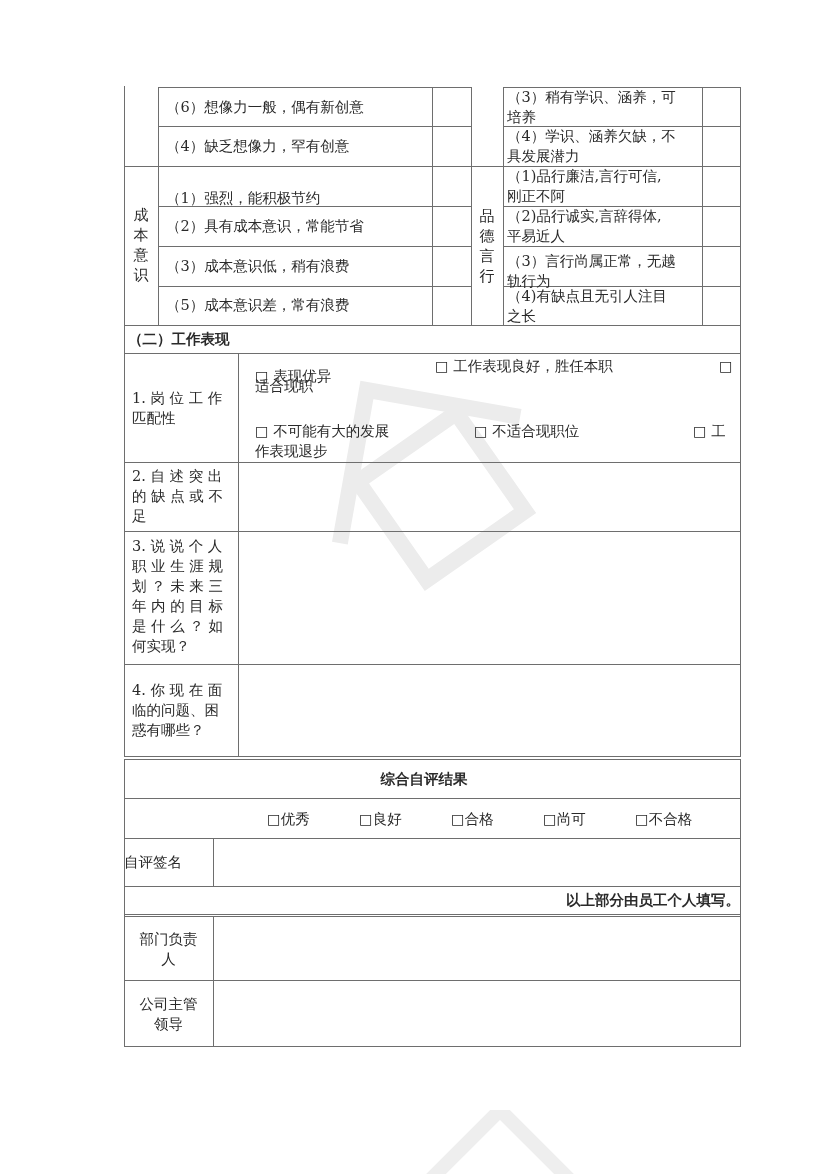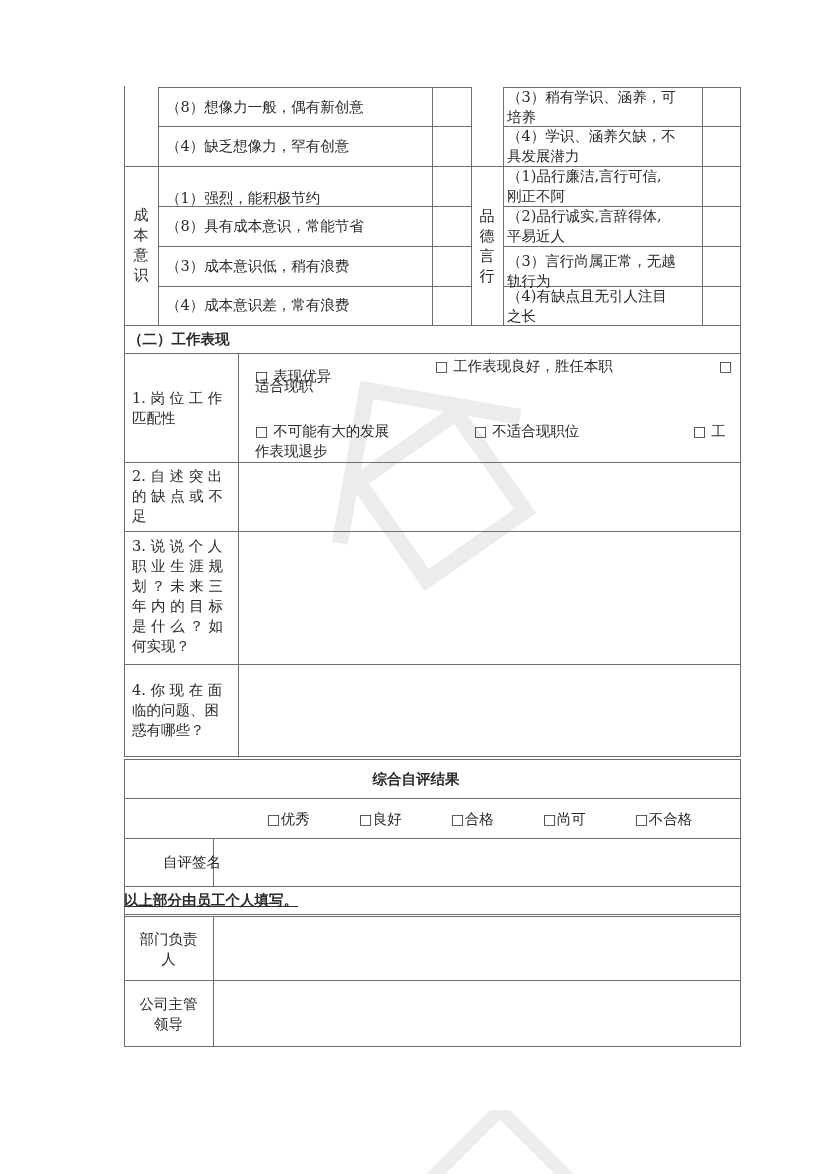"（8）想像力一般，偶有新创意" div.t { text: 8 -> 6 }
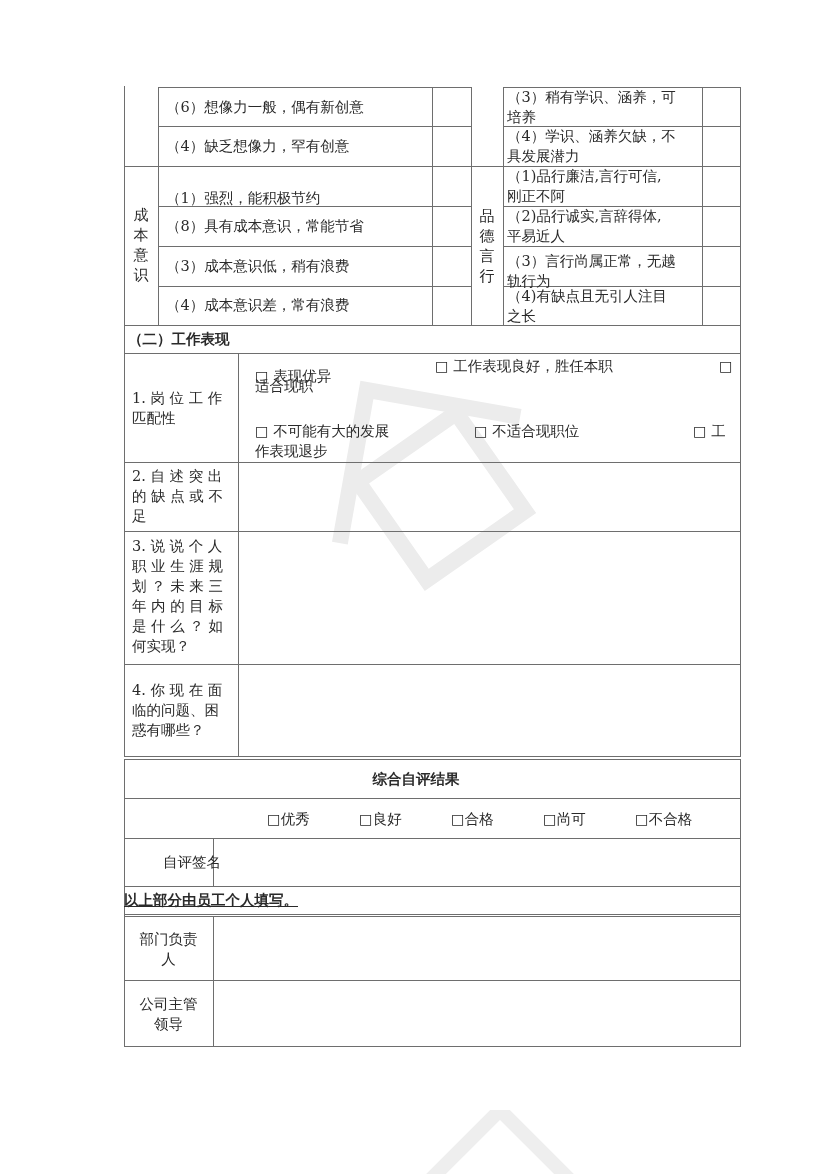"（8）具有成本意识，常能节省" div.t { text: 8 -> 2 }
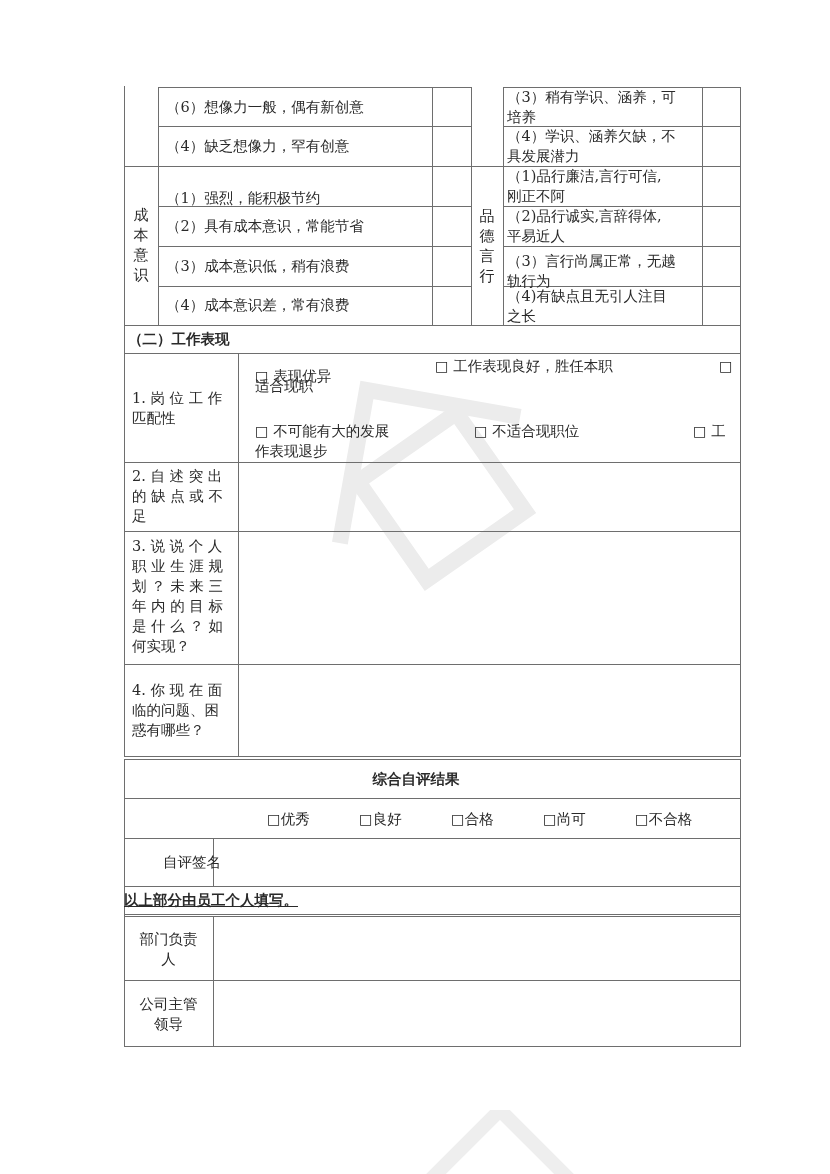"（4）成本意识差，常有浪费" div.t { text: 4 -> 5 }
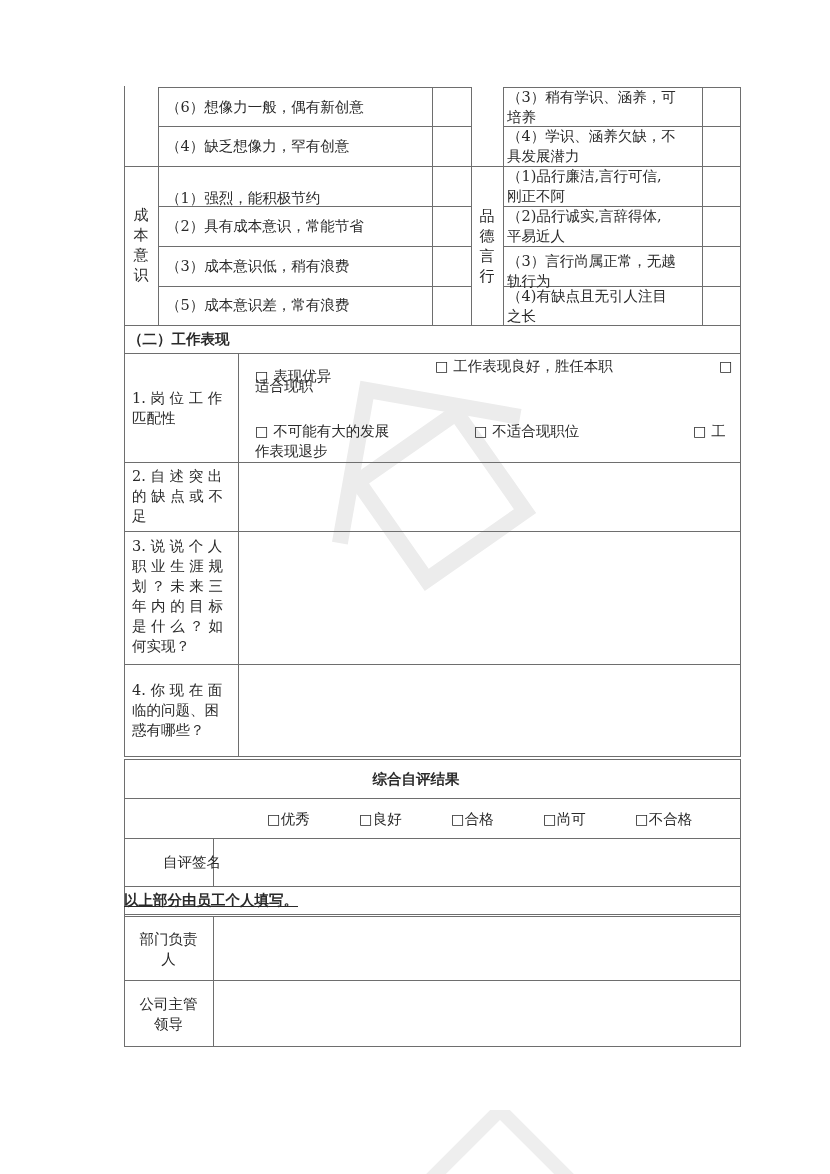"综合自评结果" div.t { left: 108px -> 116px }
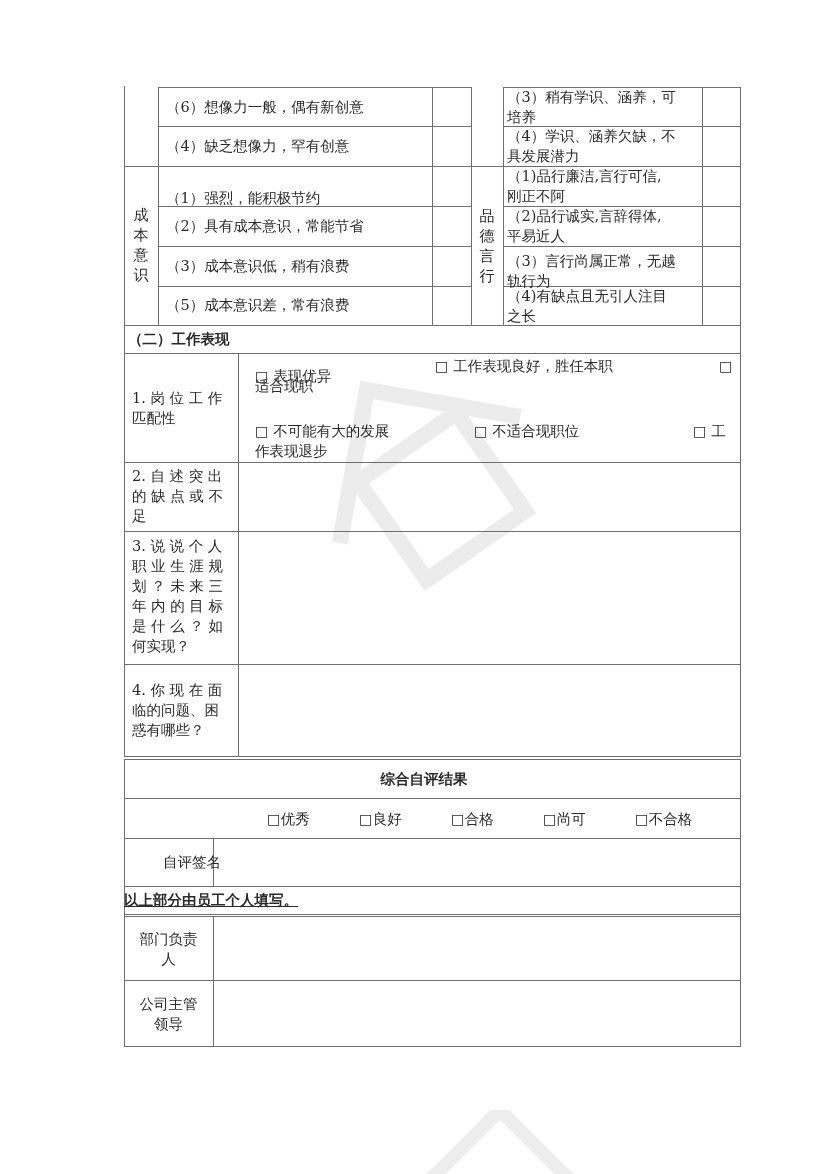"自评签名" div.t { margin-left: 8px -> none; text-align: right -> left }
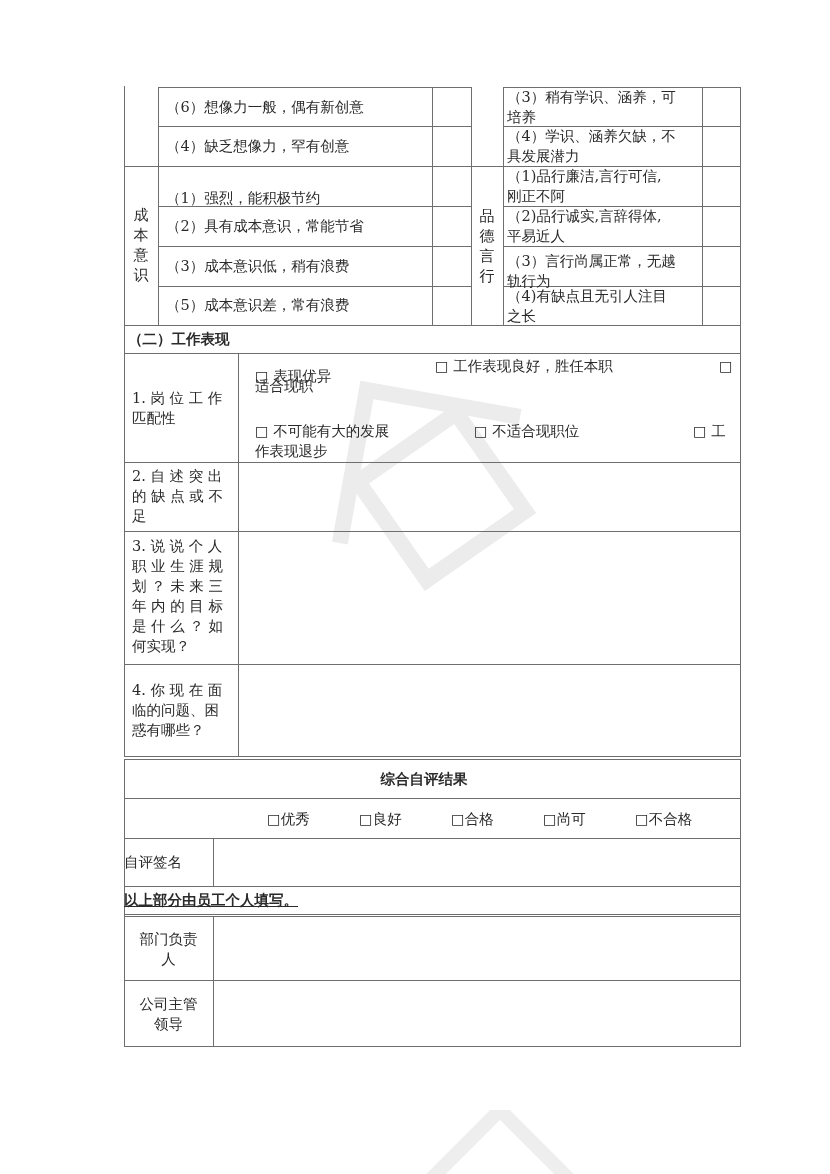"以上部分由员工个人填写。" div.t { text-align: left -> right; text-decoration: underline -> none }
